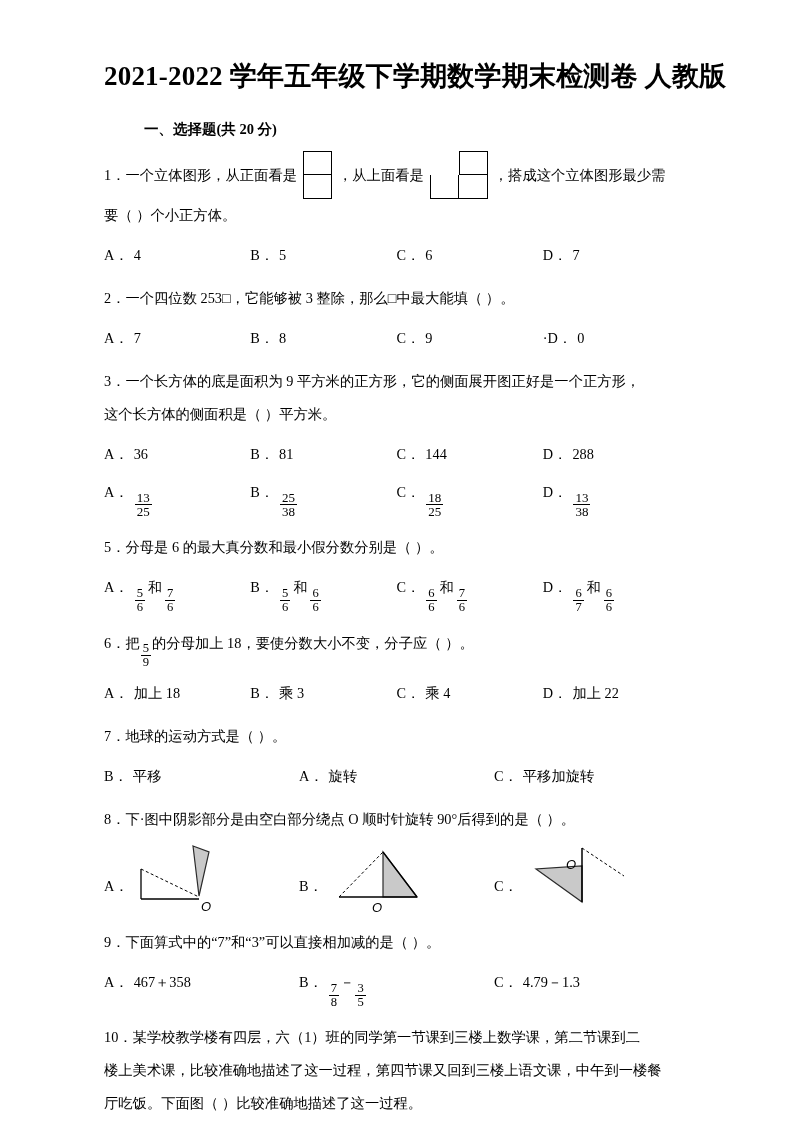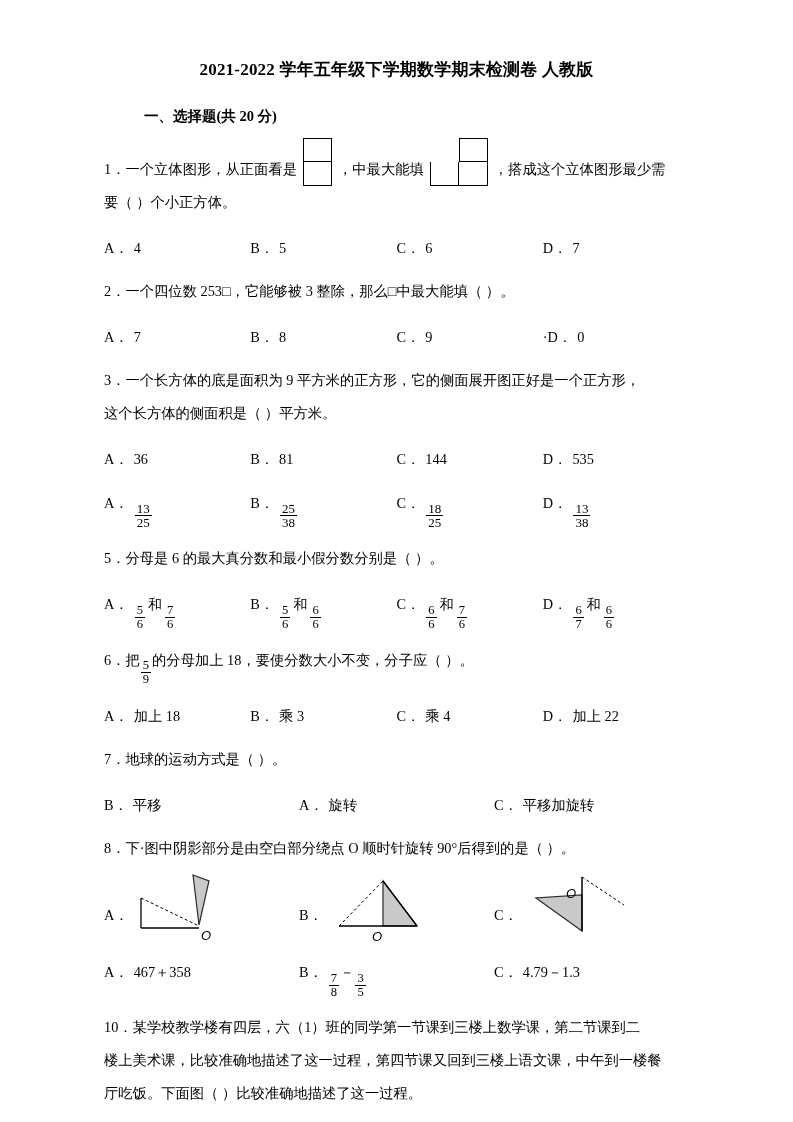"2021-2022 学年五年级下学期数学期末检测卷 人教版" .doc-title { font-size: 17px -> 27px }
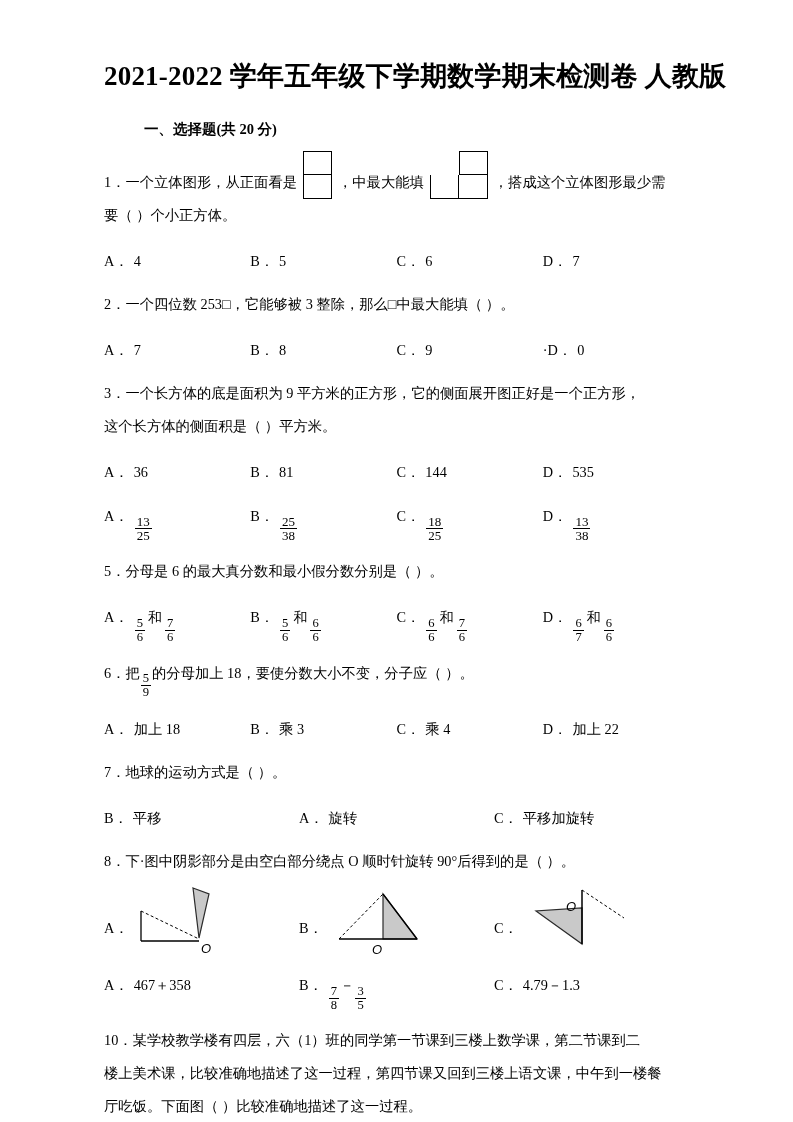"1．一个立体图形，从正面看是" .q1-text { align-items: flex-end -> center }
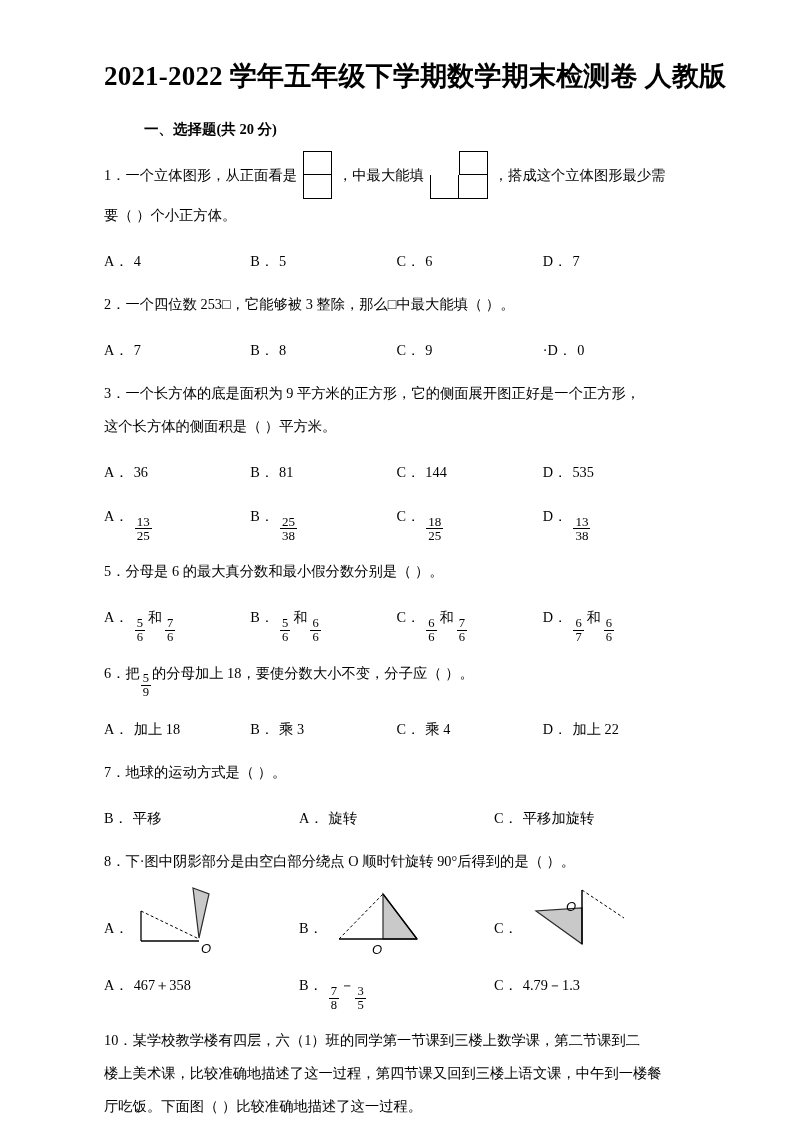"，中最大能填" span { text: 中最大能填 -> 从上面看是 }
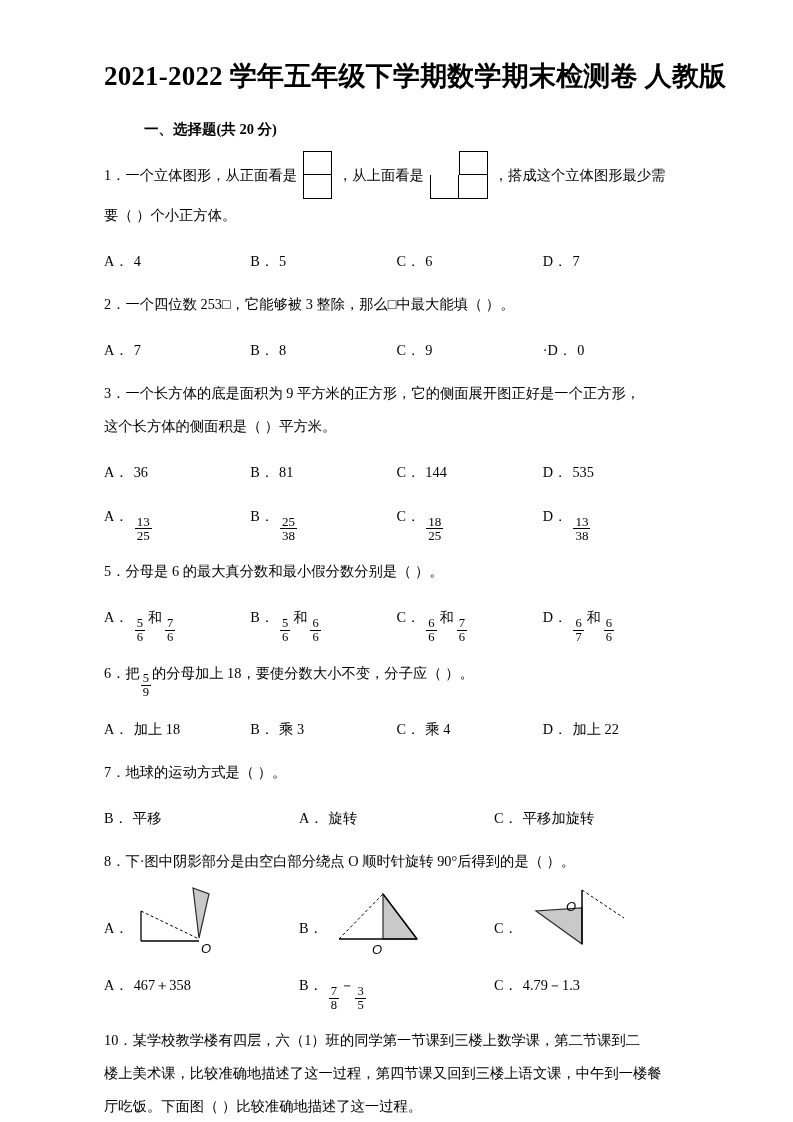"A． 4" .opts { margin-top: 14px -> 8px }
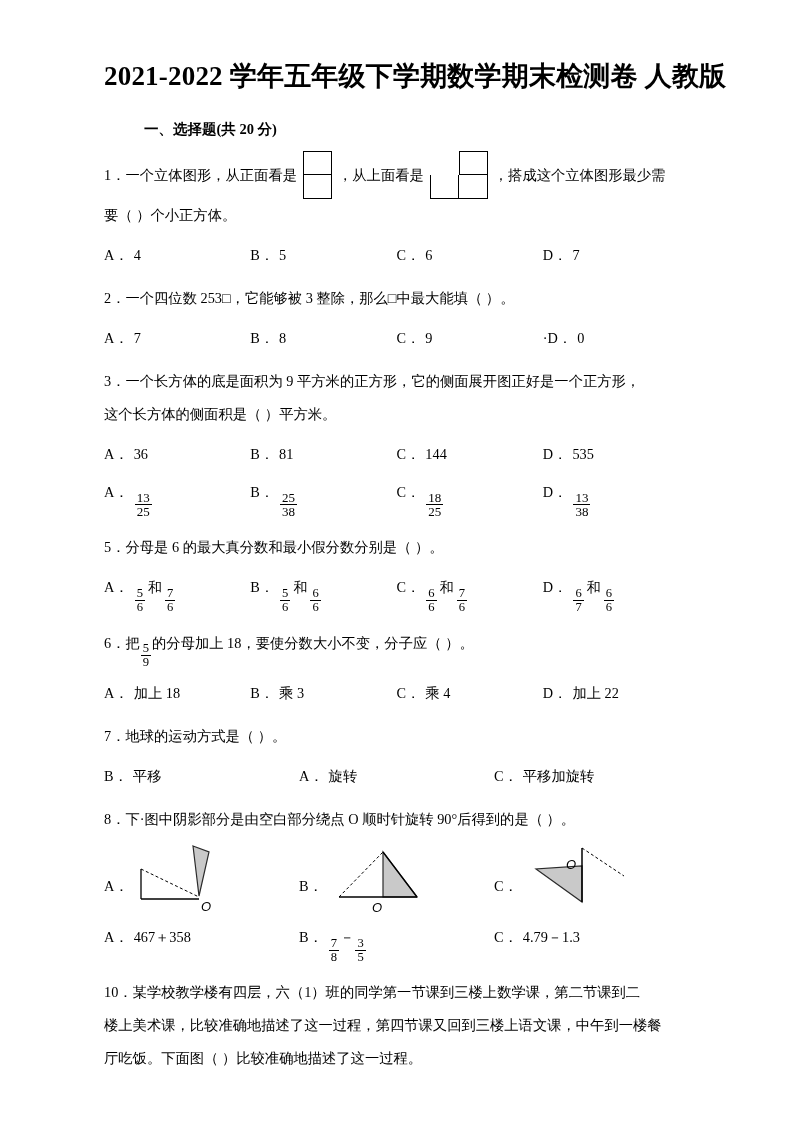"535" span { text: 535 -> 288 }
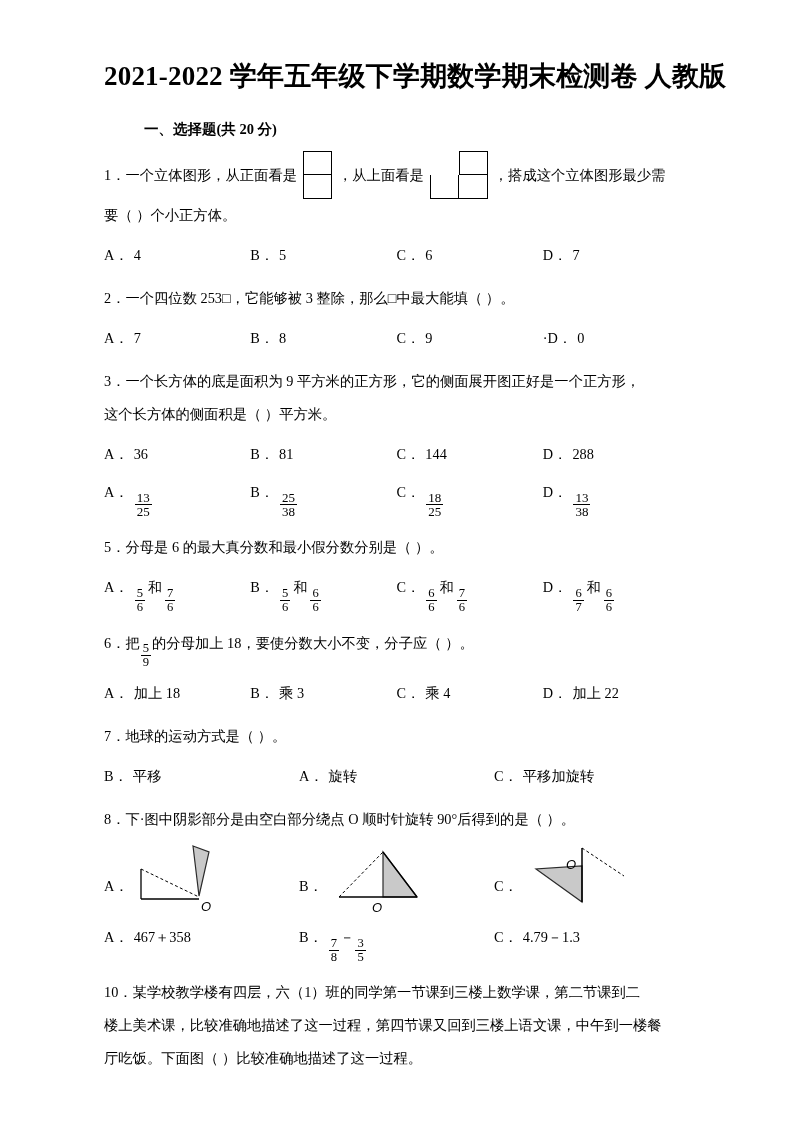"9．下面算式中的“7”和“3”可以直接相加减的是（ ）。" div.q { html: none -> <div> <span>9．下面算式中的“7”和“3”可以直接相加减的是（ ）。</span> </div> }
